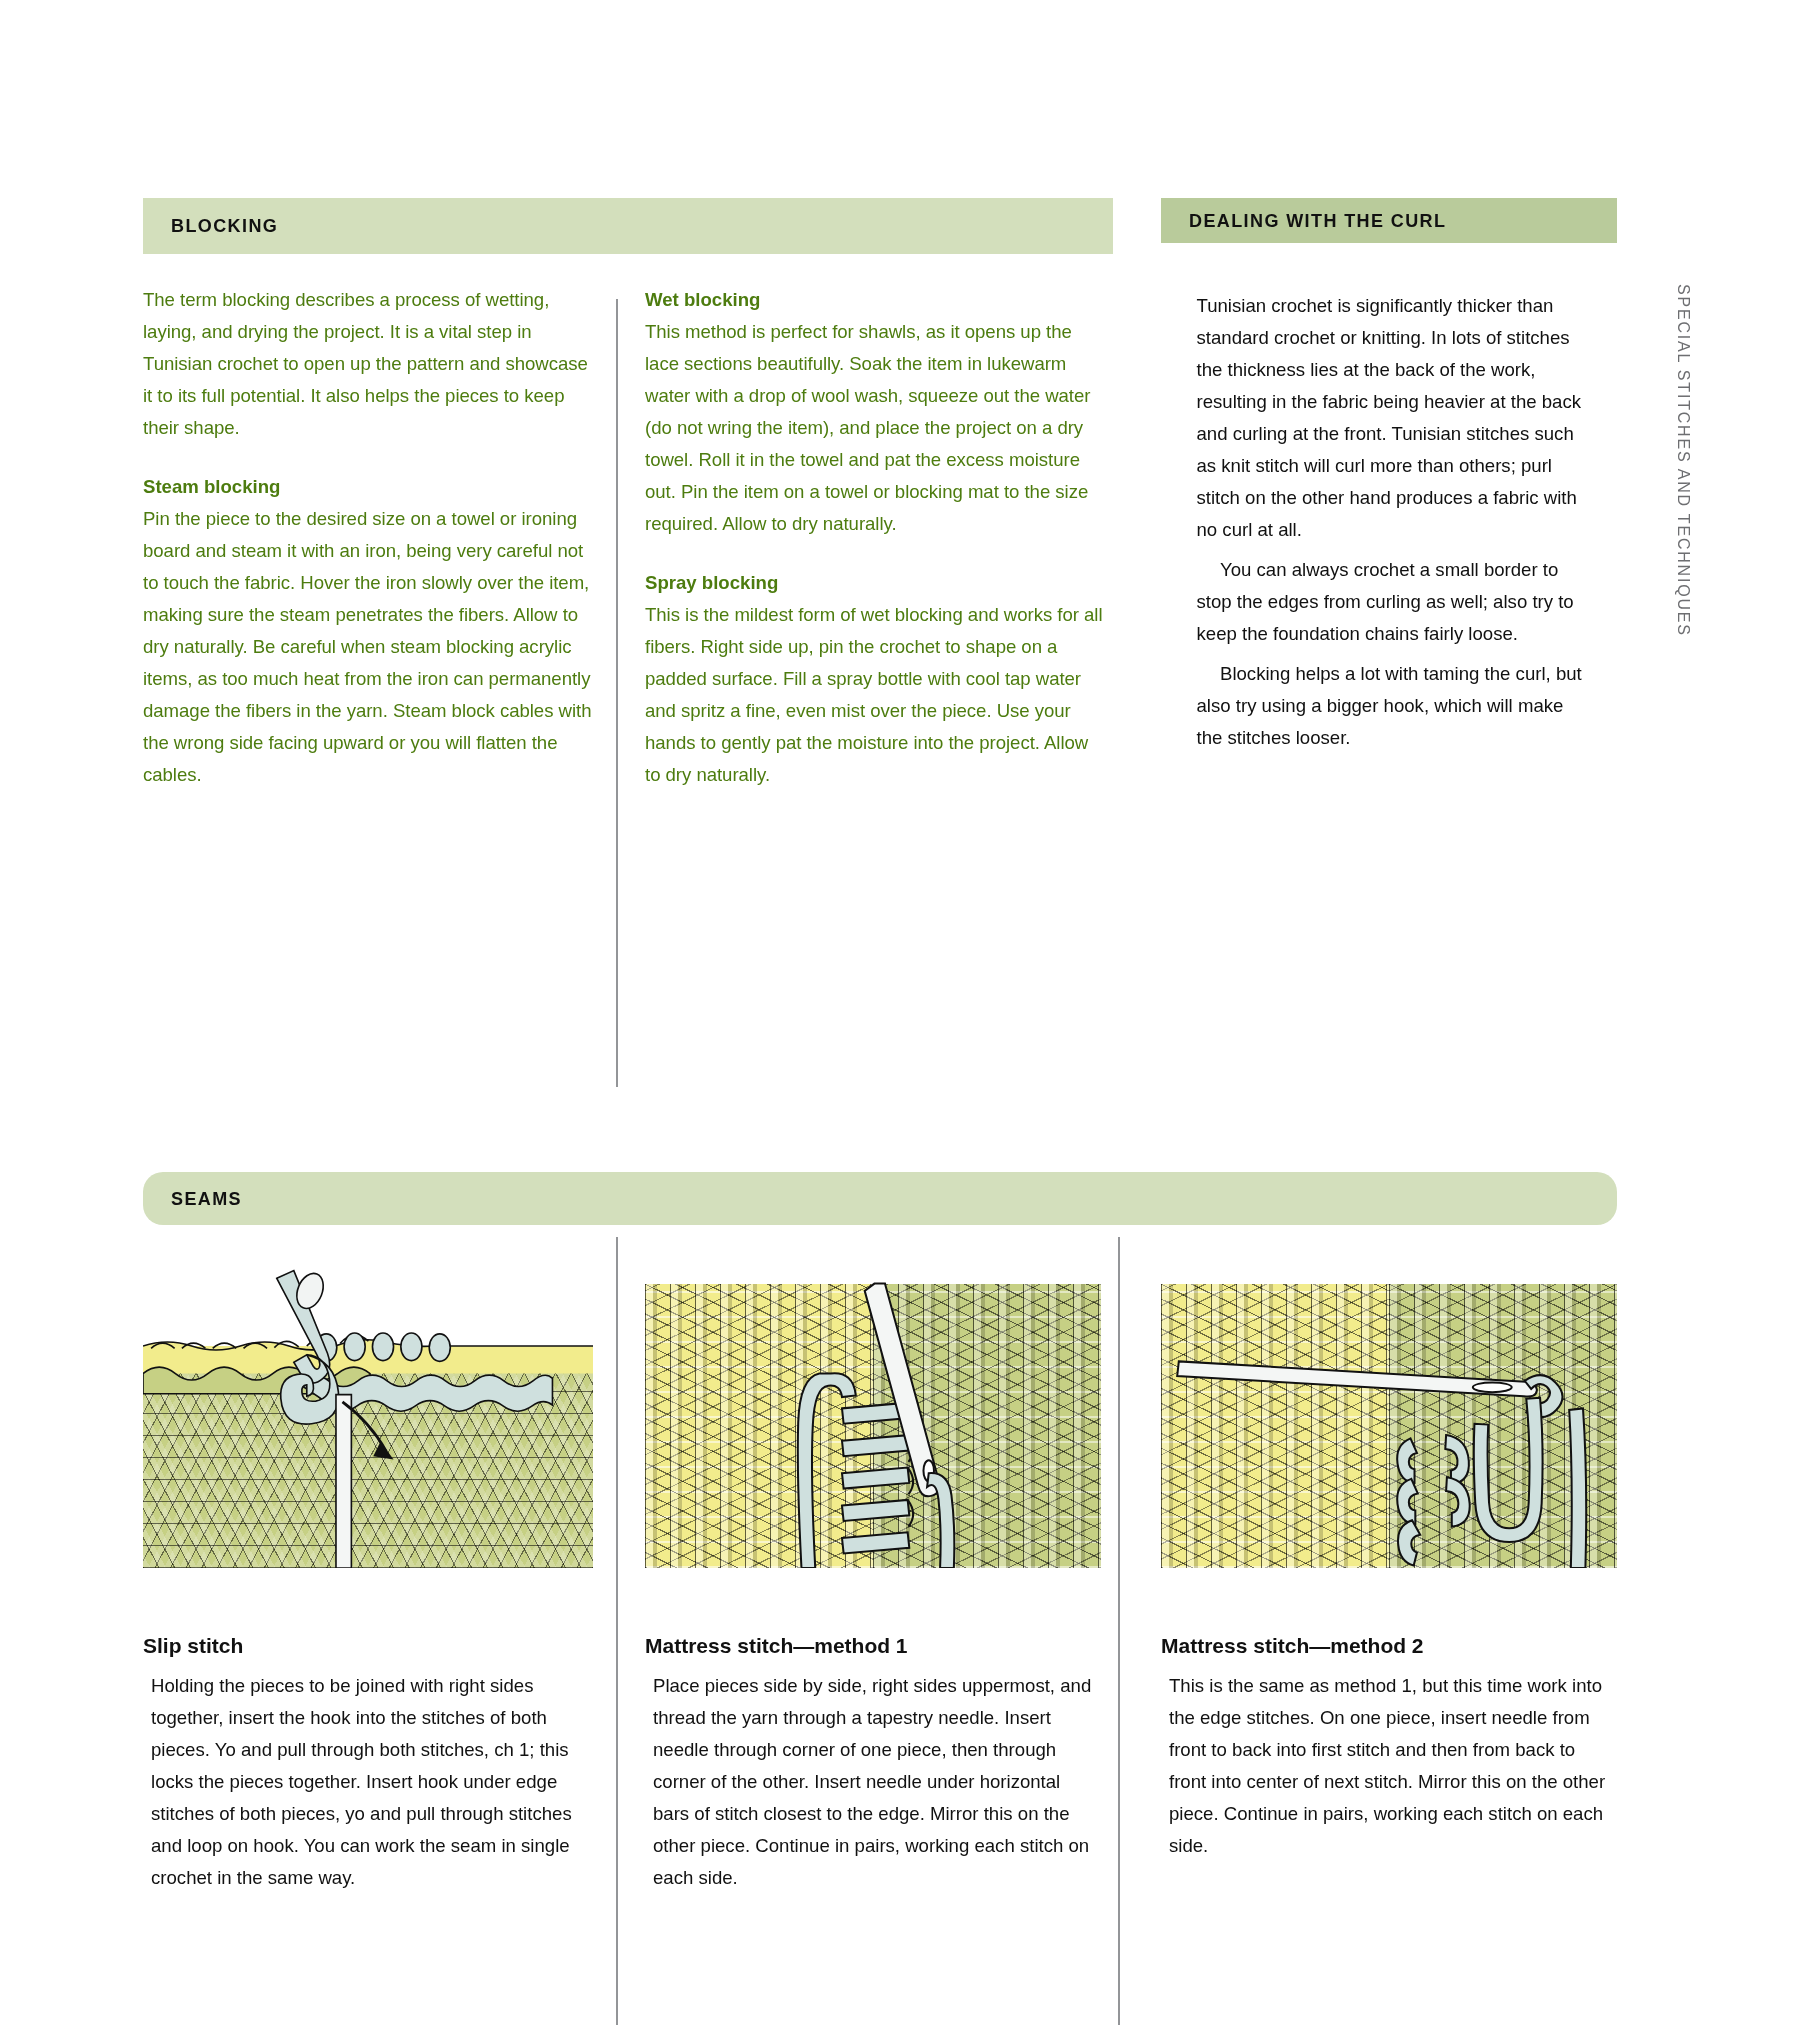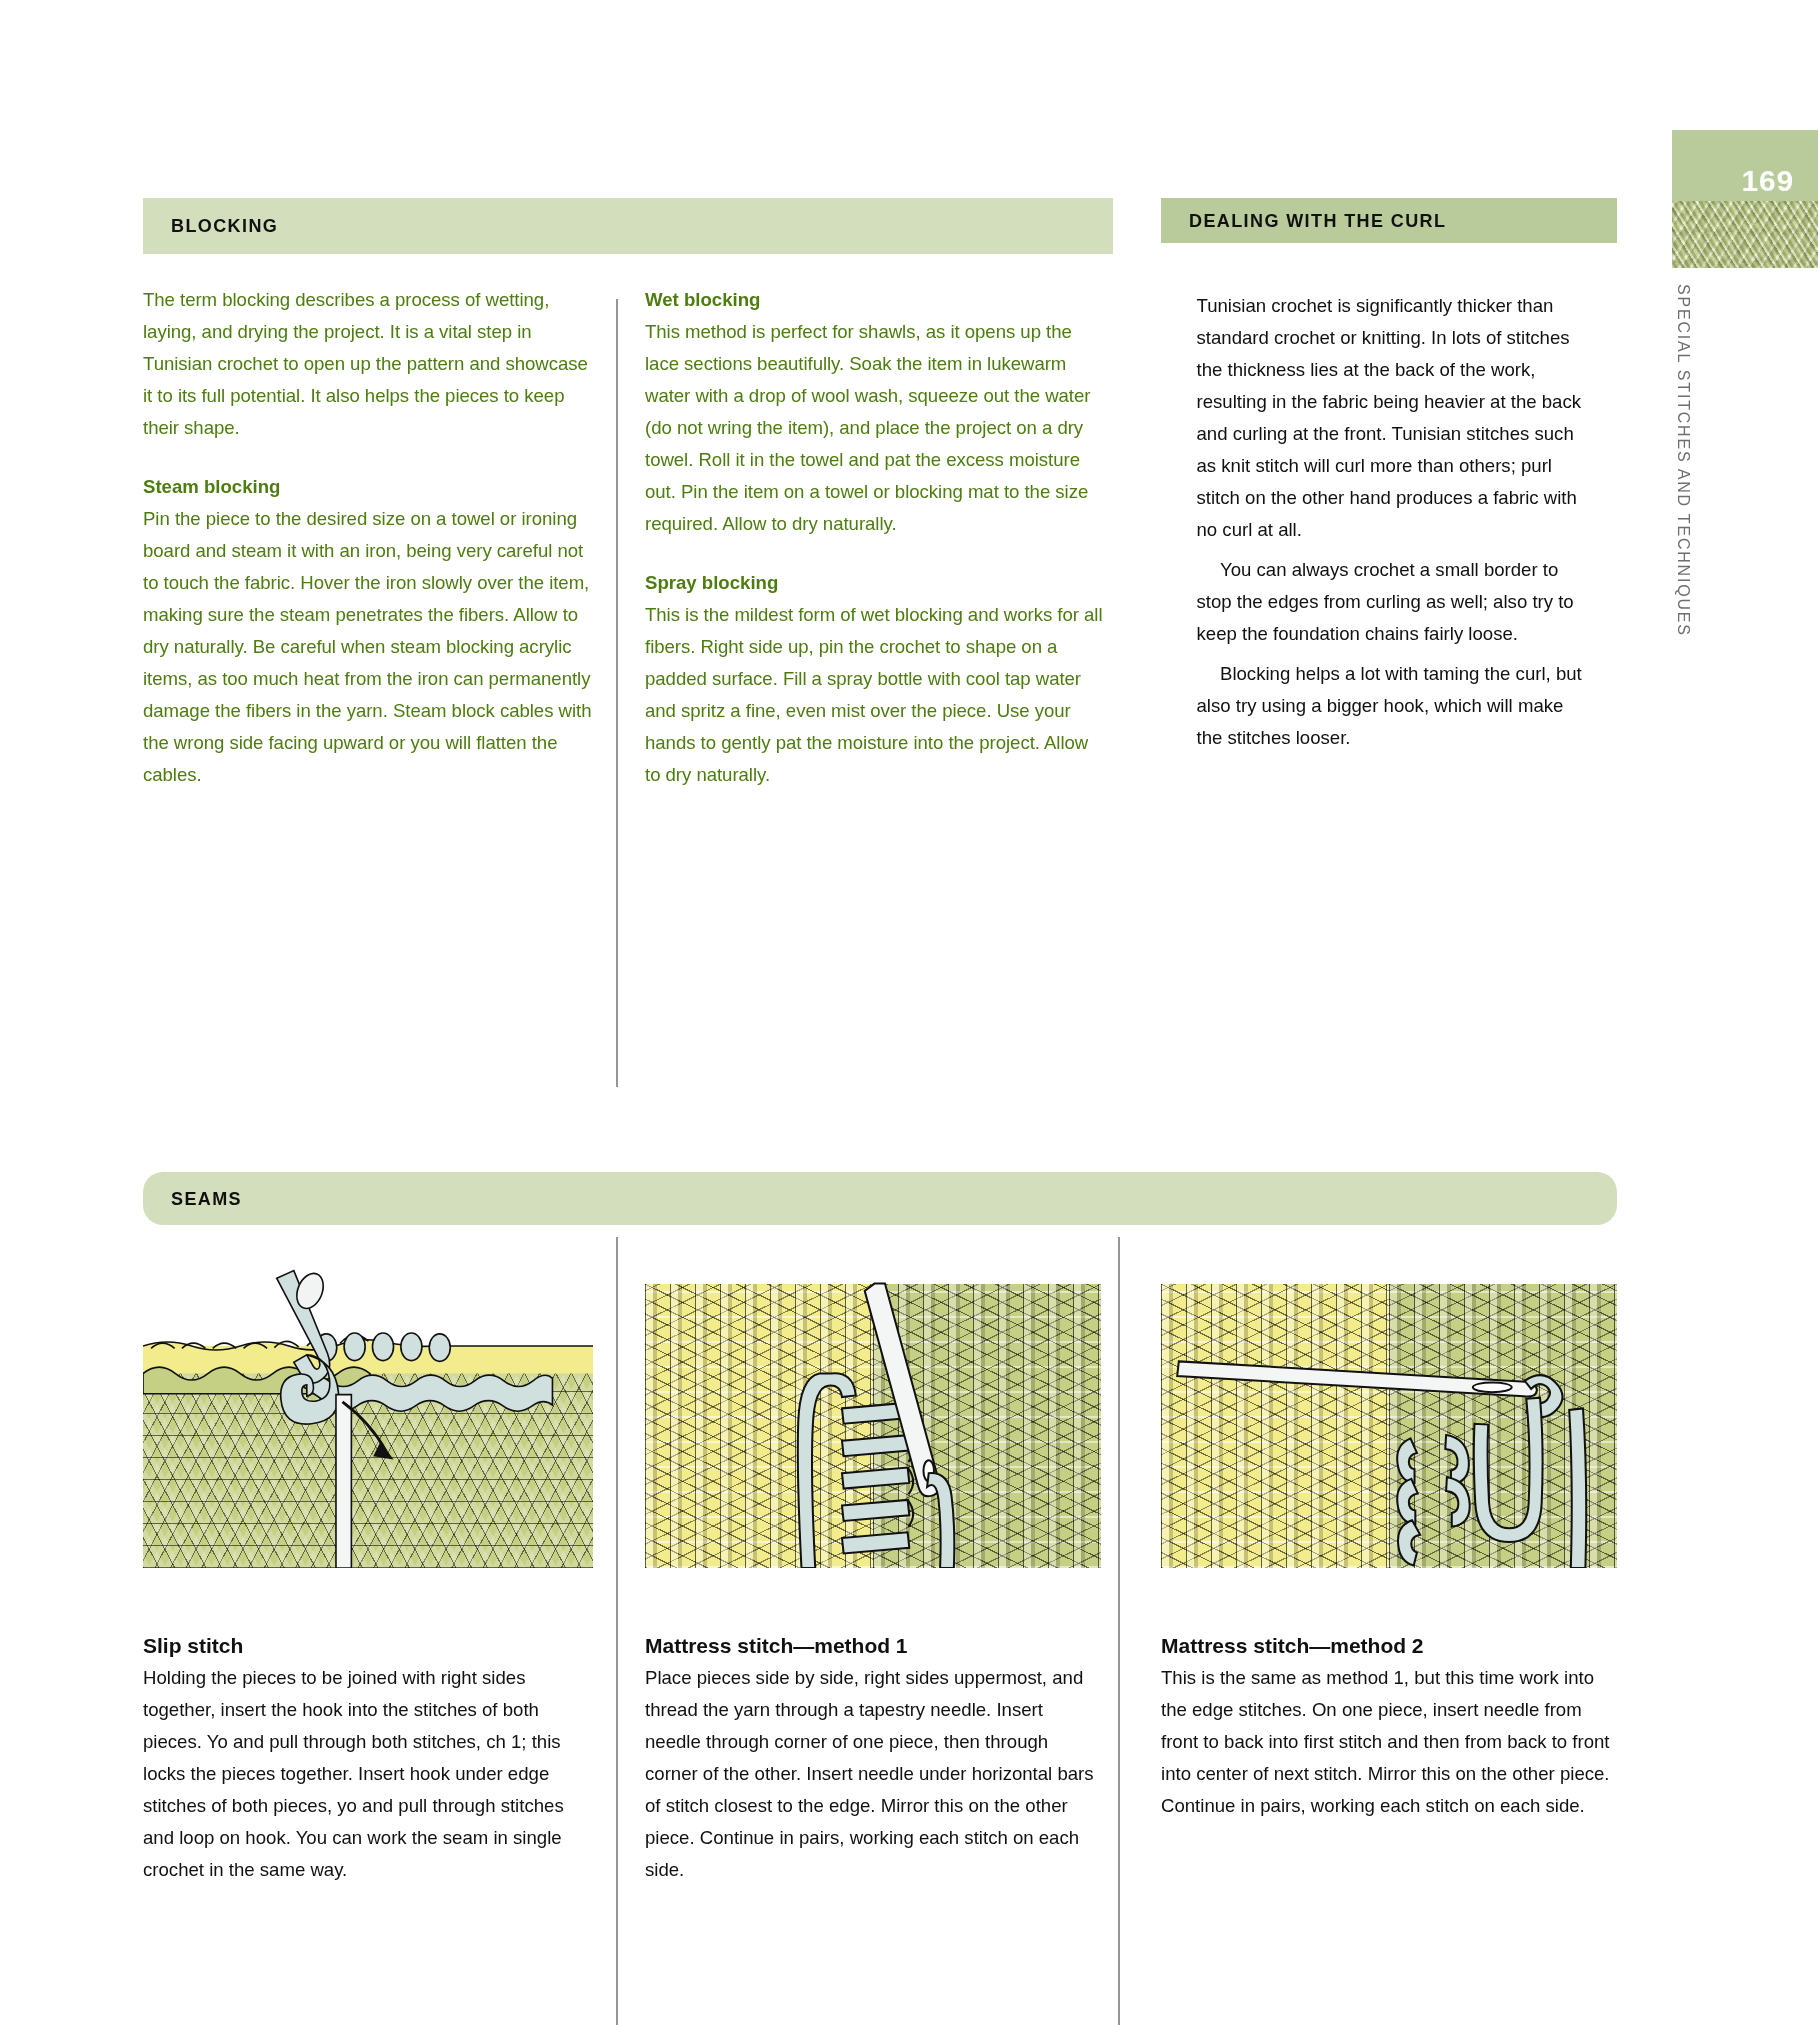"169" div.page-tab { html: <div> <div></div> <div>169</div> <div> <div></div> </div> </div> -> none }
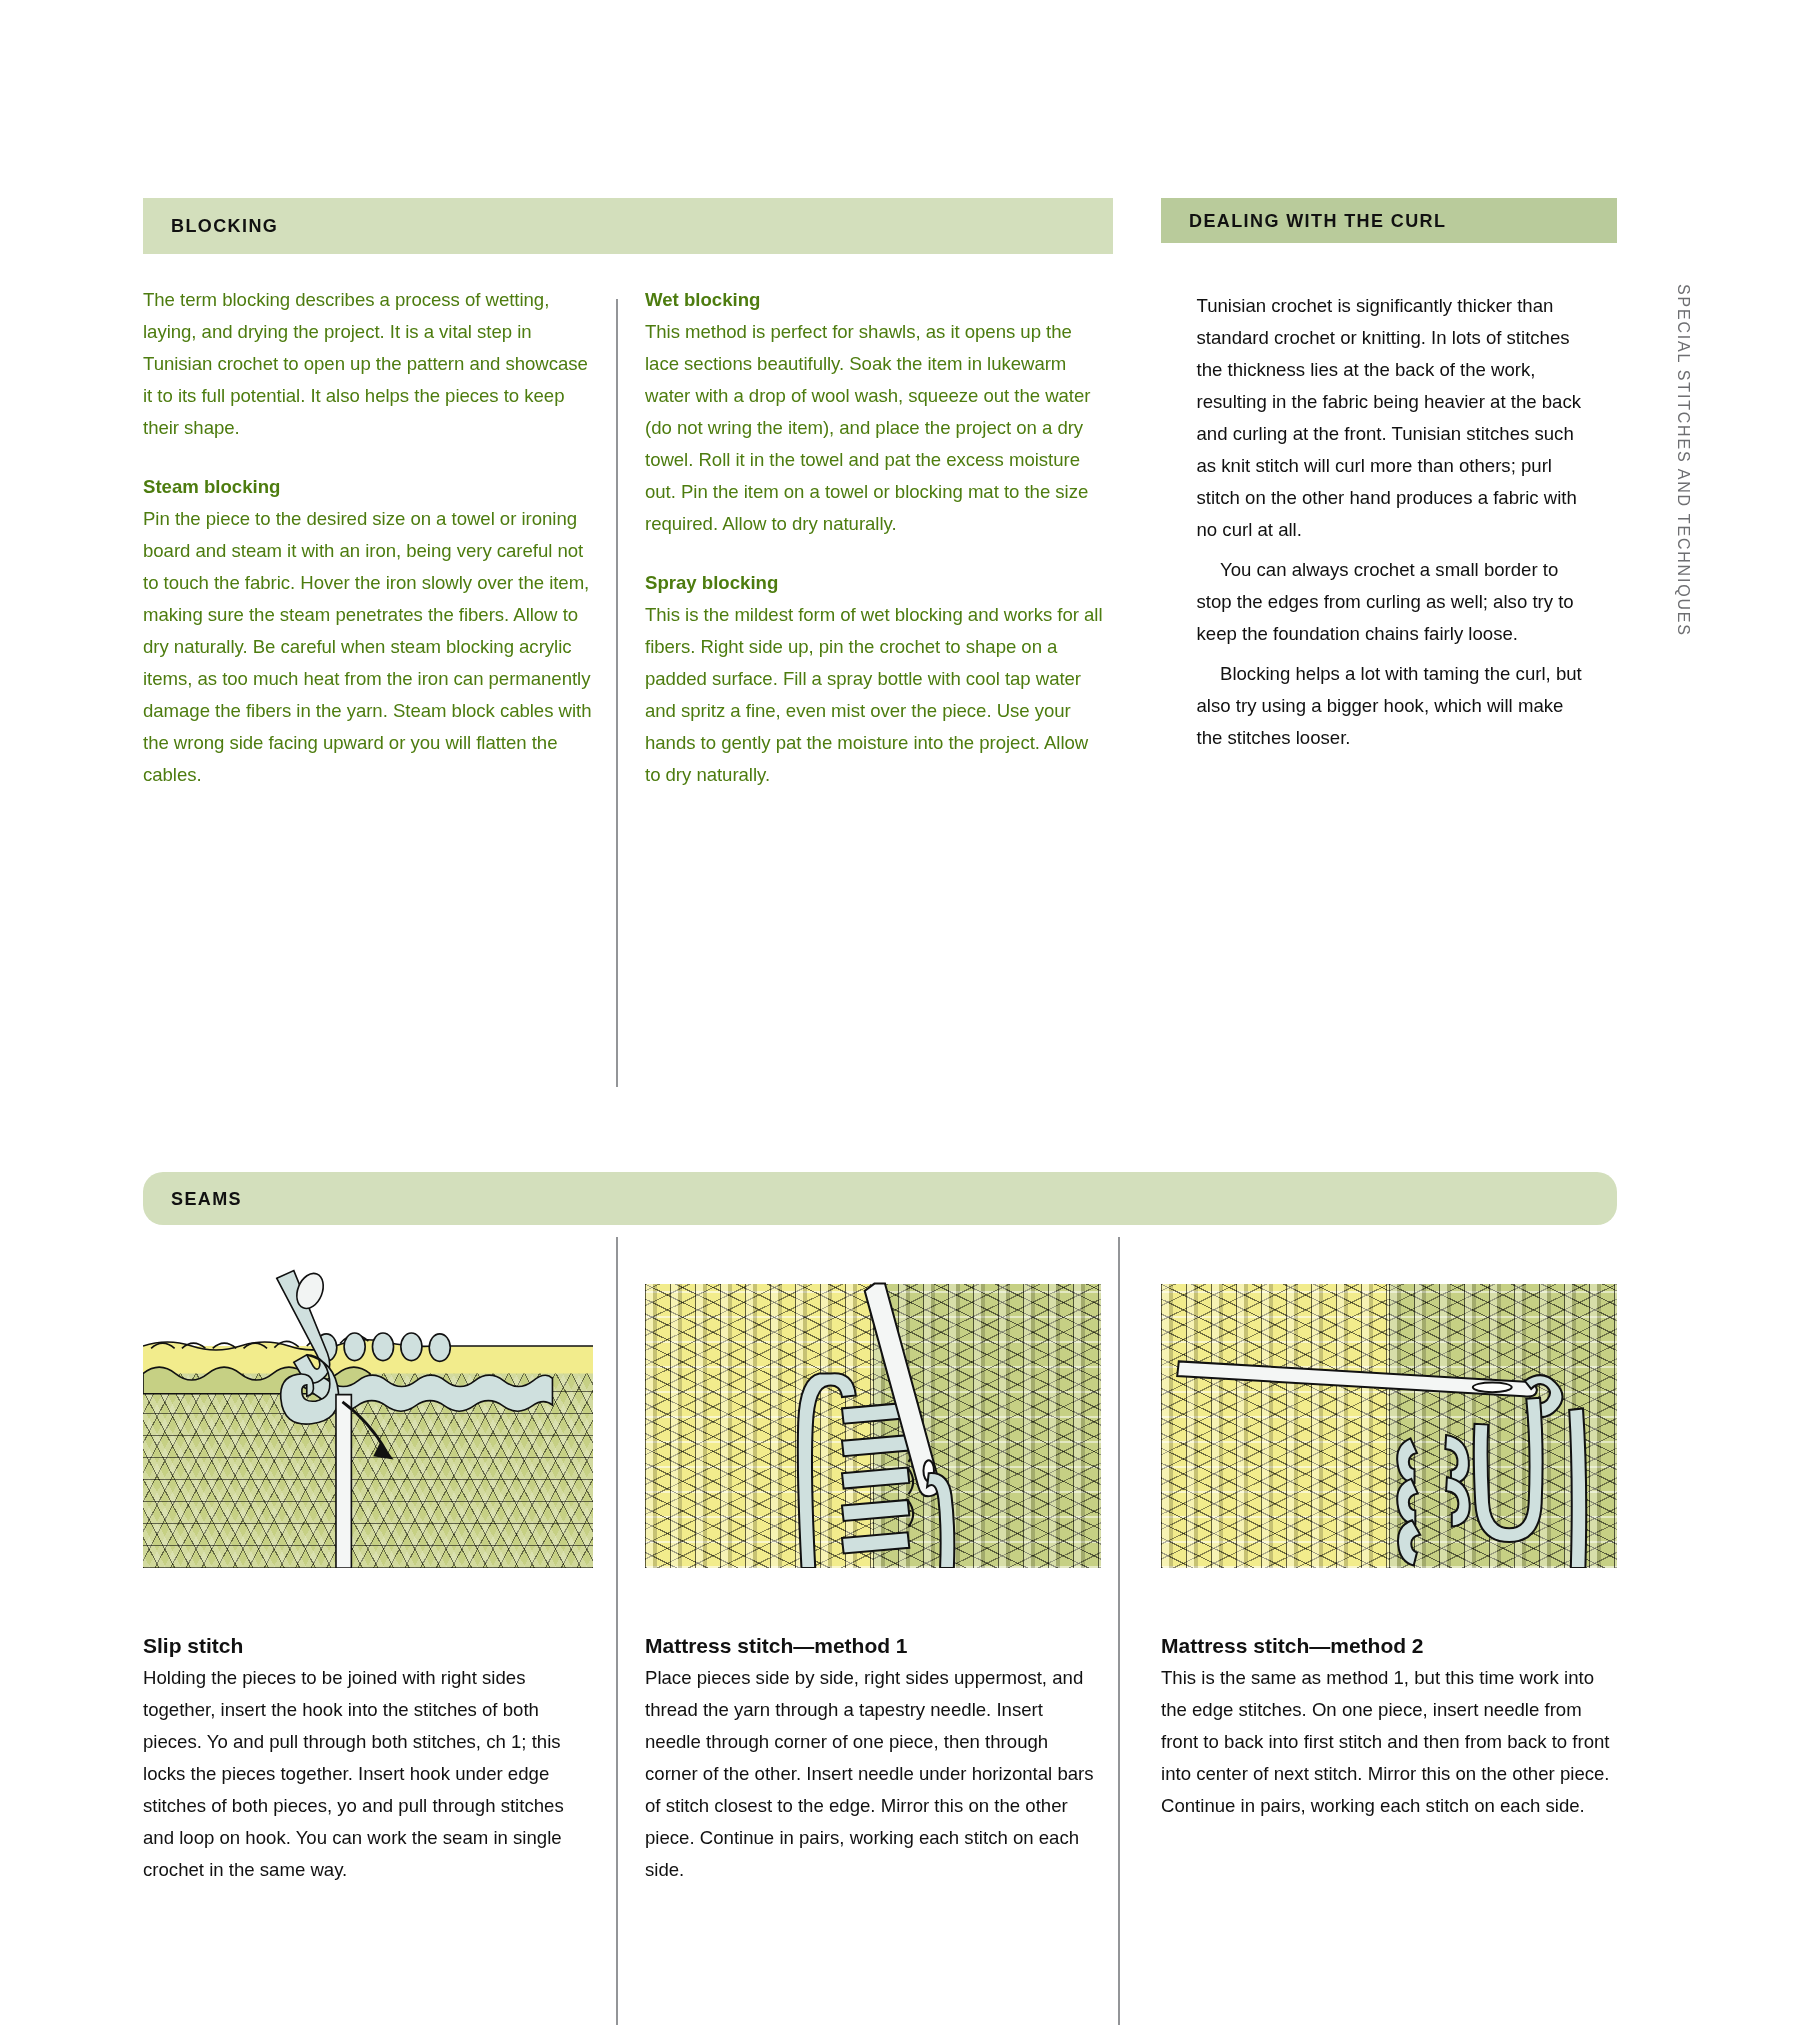"Holding the pieces to be" .caption p { margin: 0 -> 8px }
